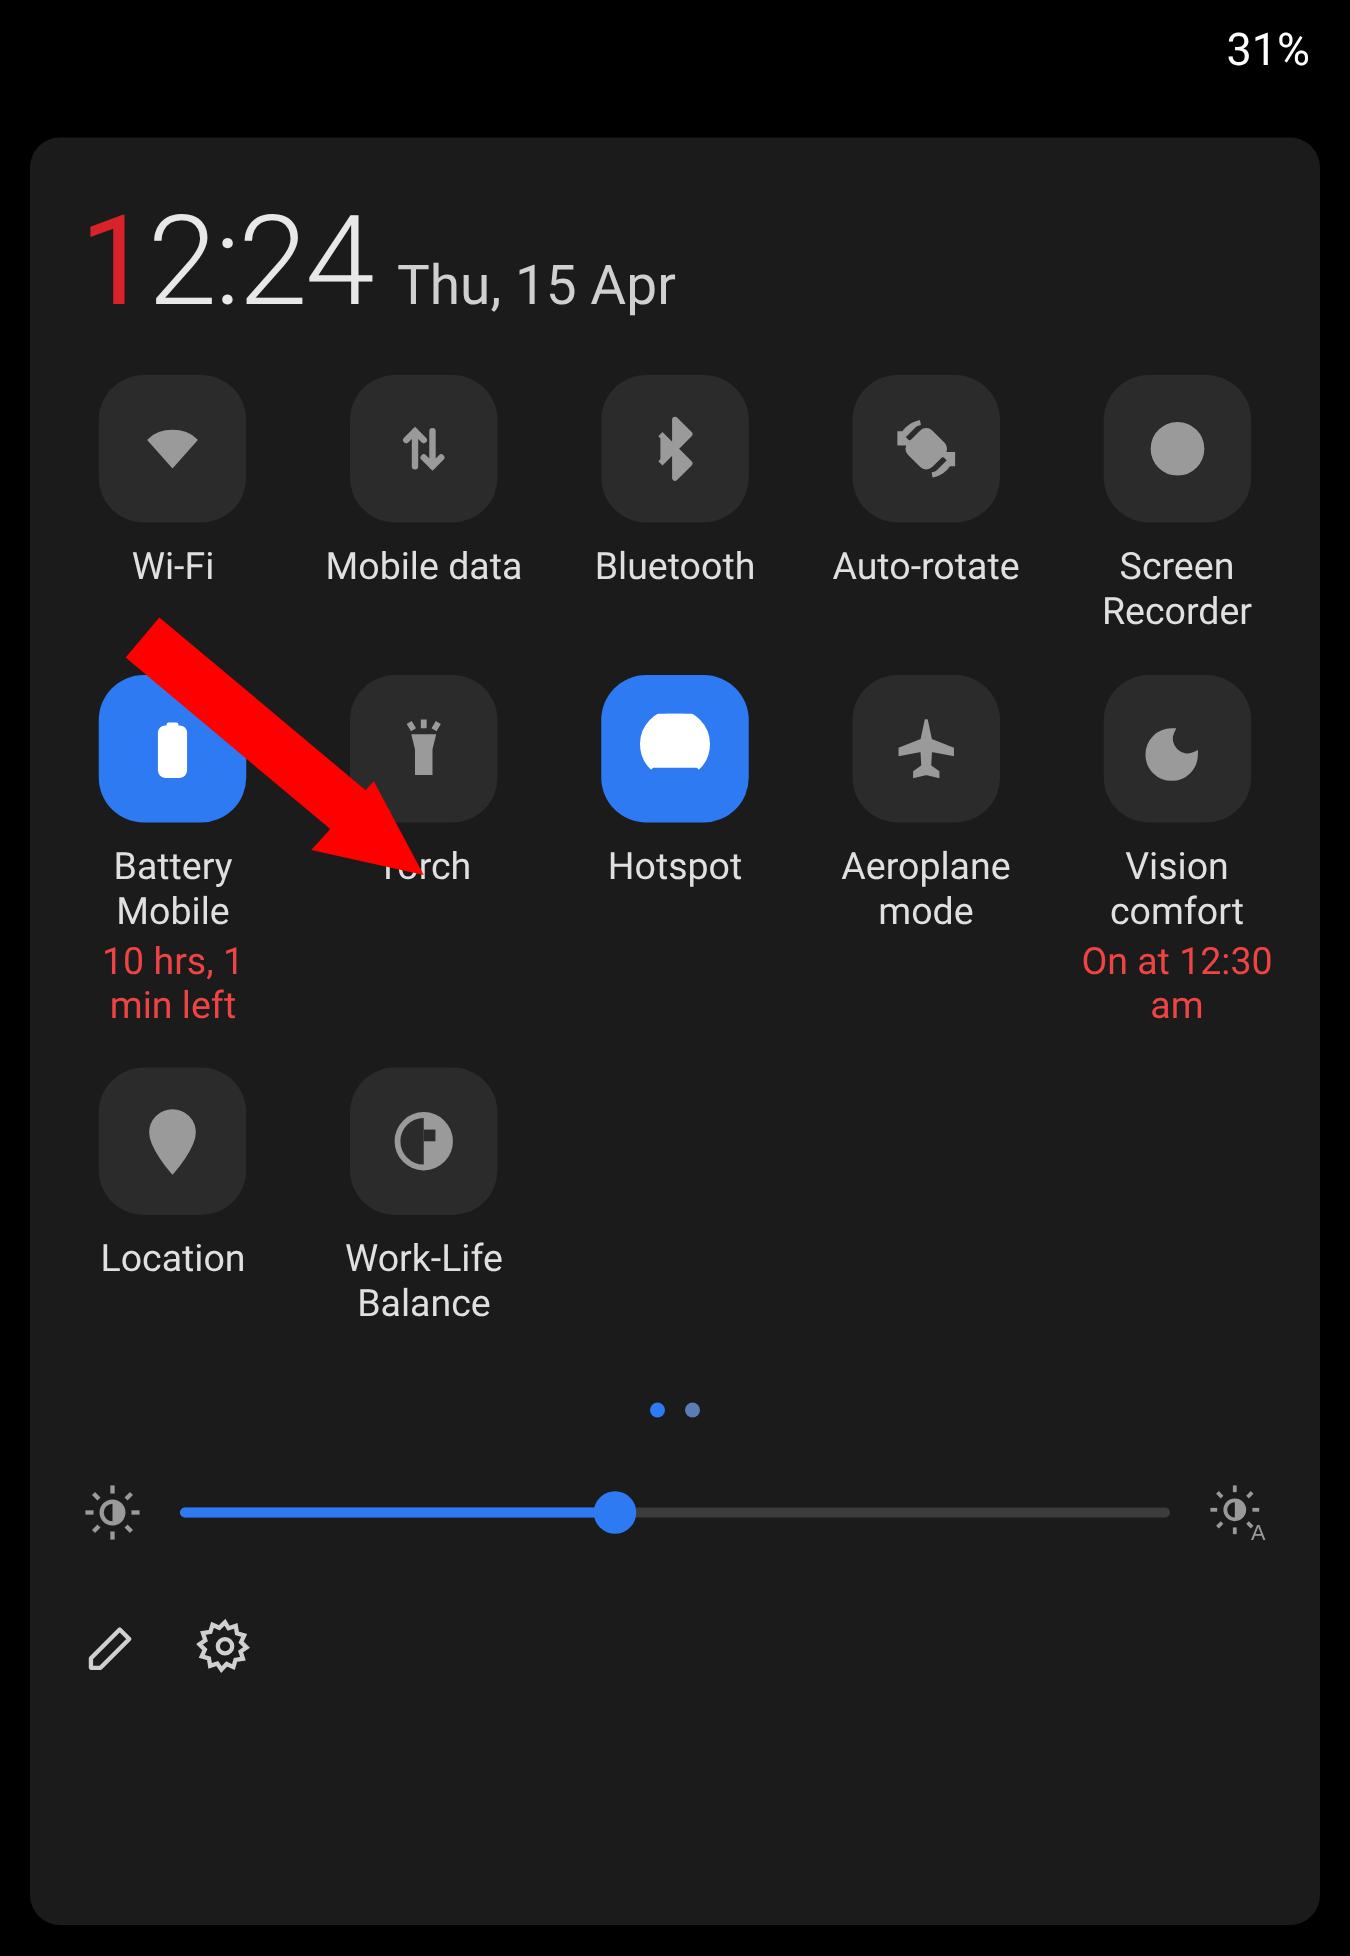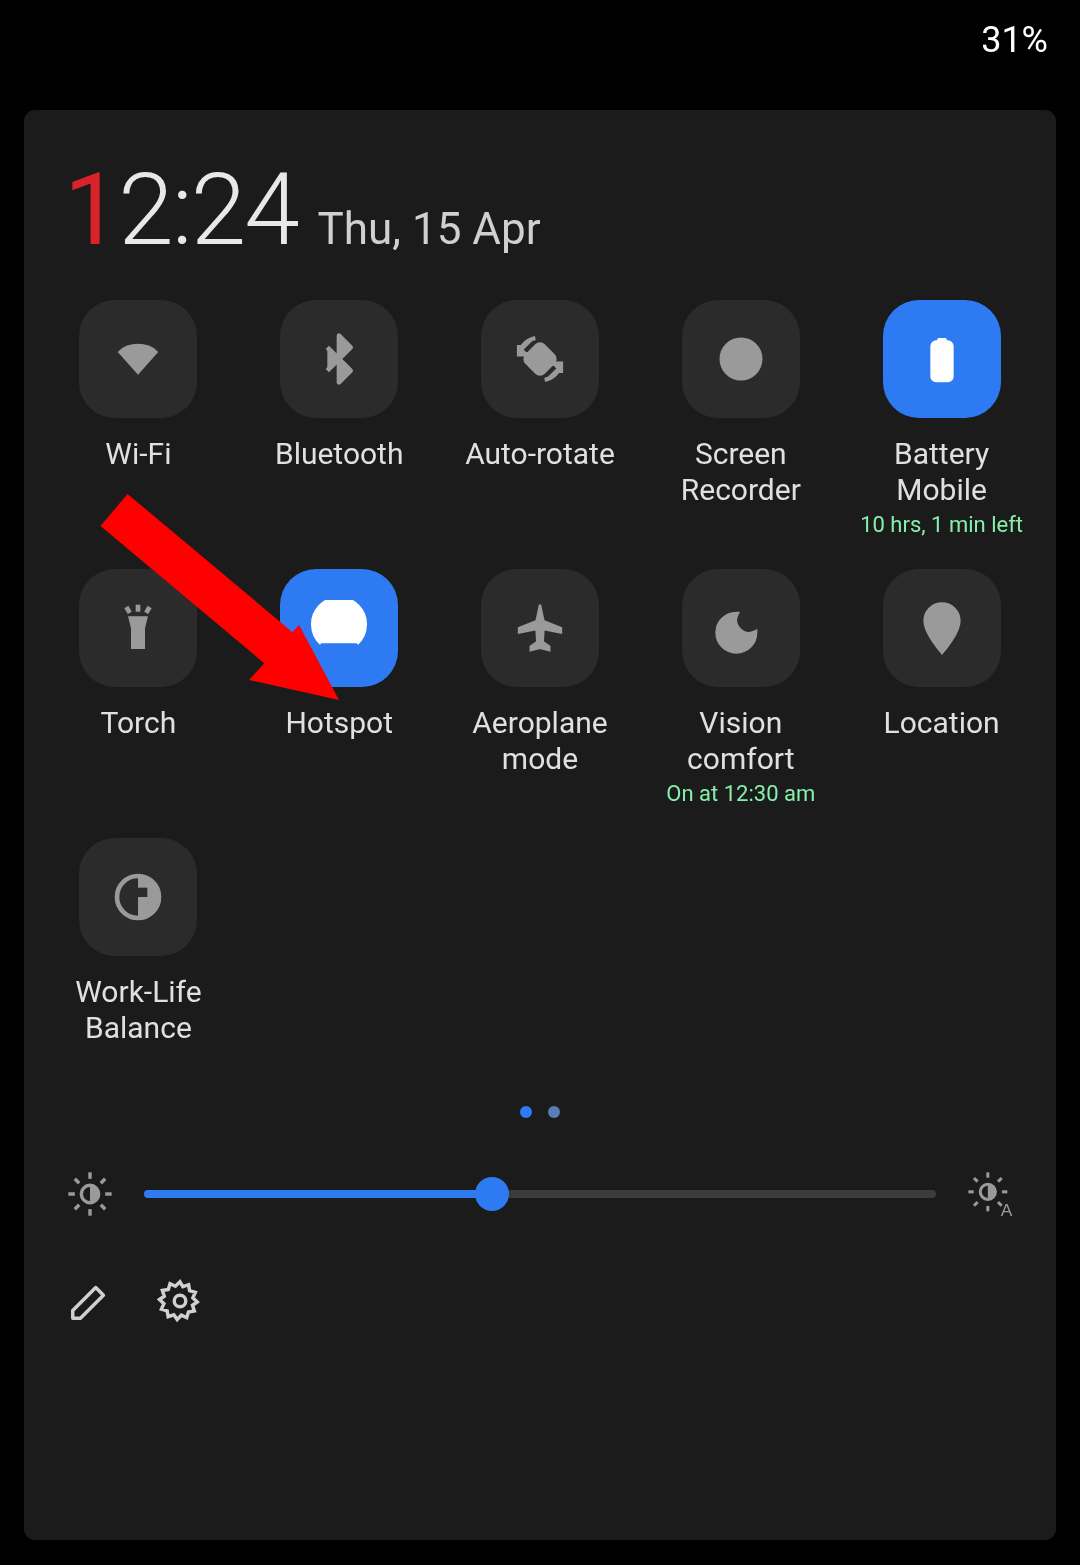"12:24" .panel { border-radius: 11px -> 24px }
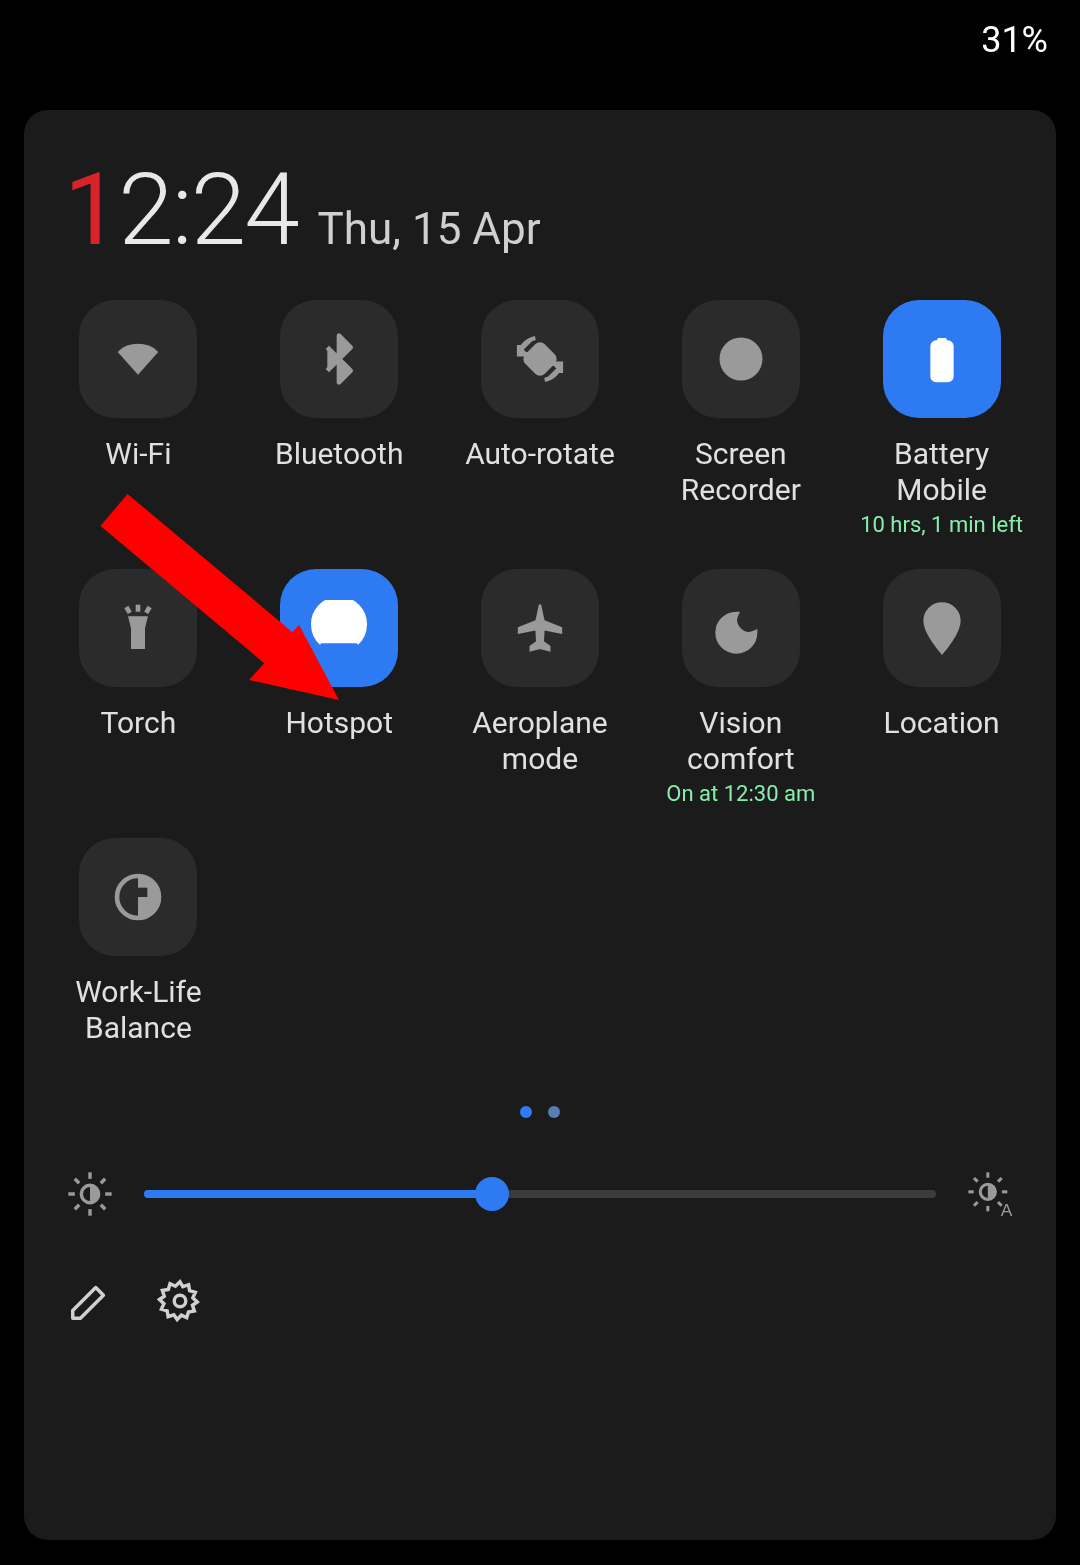"Mobile data" div.tile { html: none -> <div> <div> <svg> <g> <path></path> <path></path> </g> </svg> </div> <div>Mobile data</div> </div> }
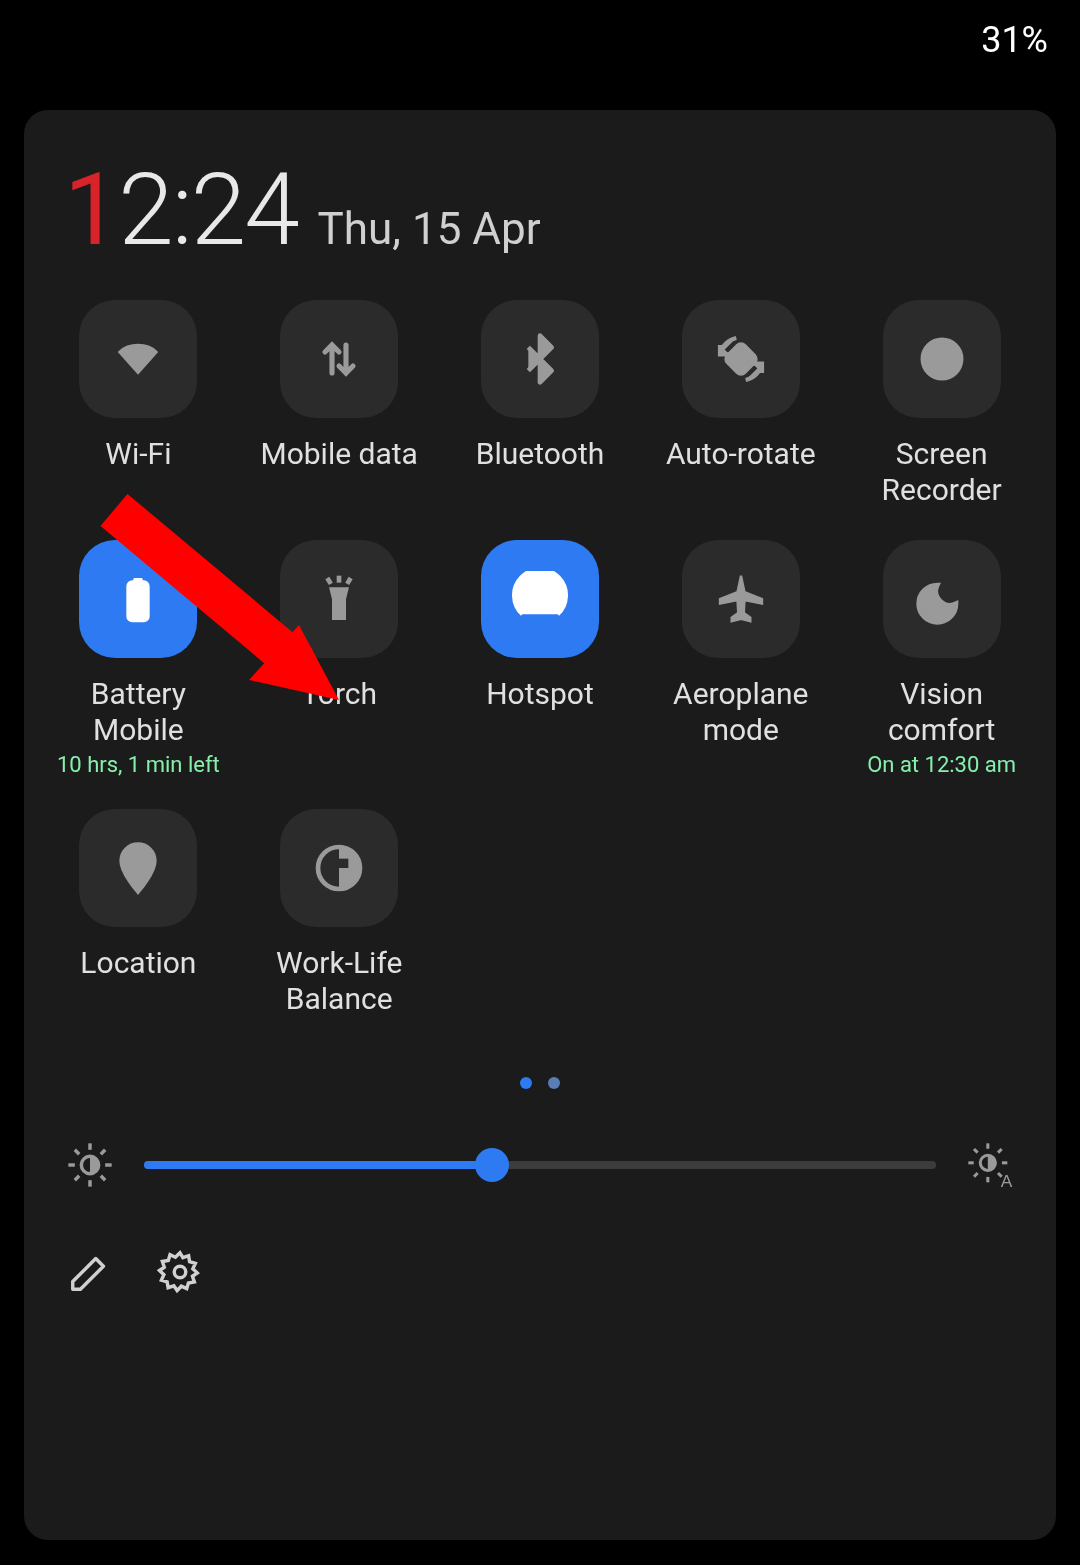"10 hrs, 1 min left" .tile-sub { color: #86efac -> #ef4444; font-size: 22px -> 30px }
